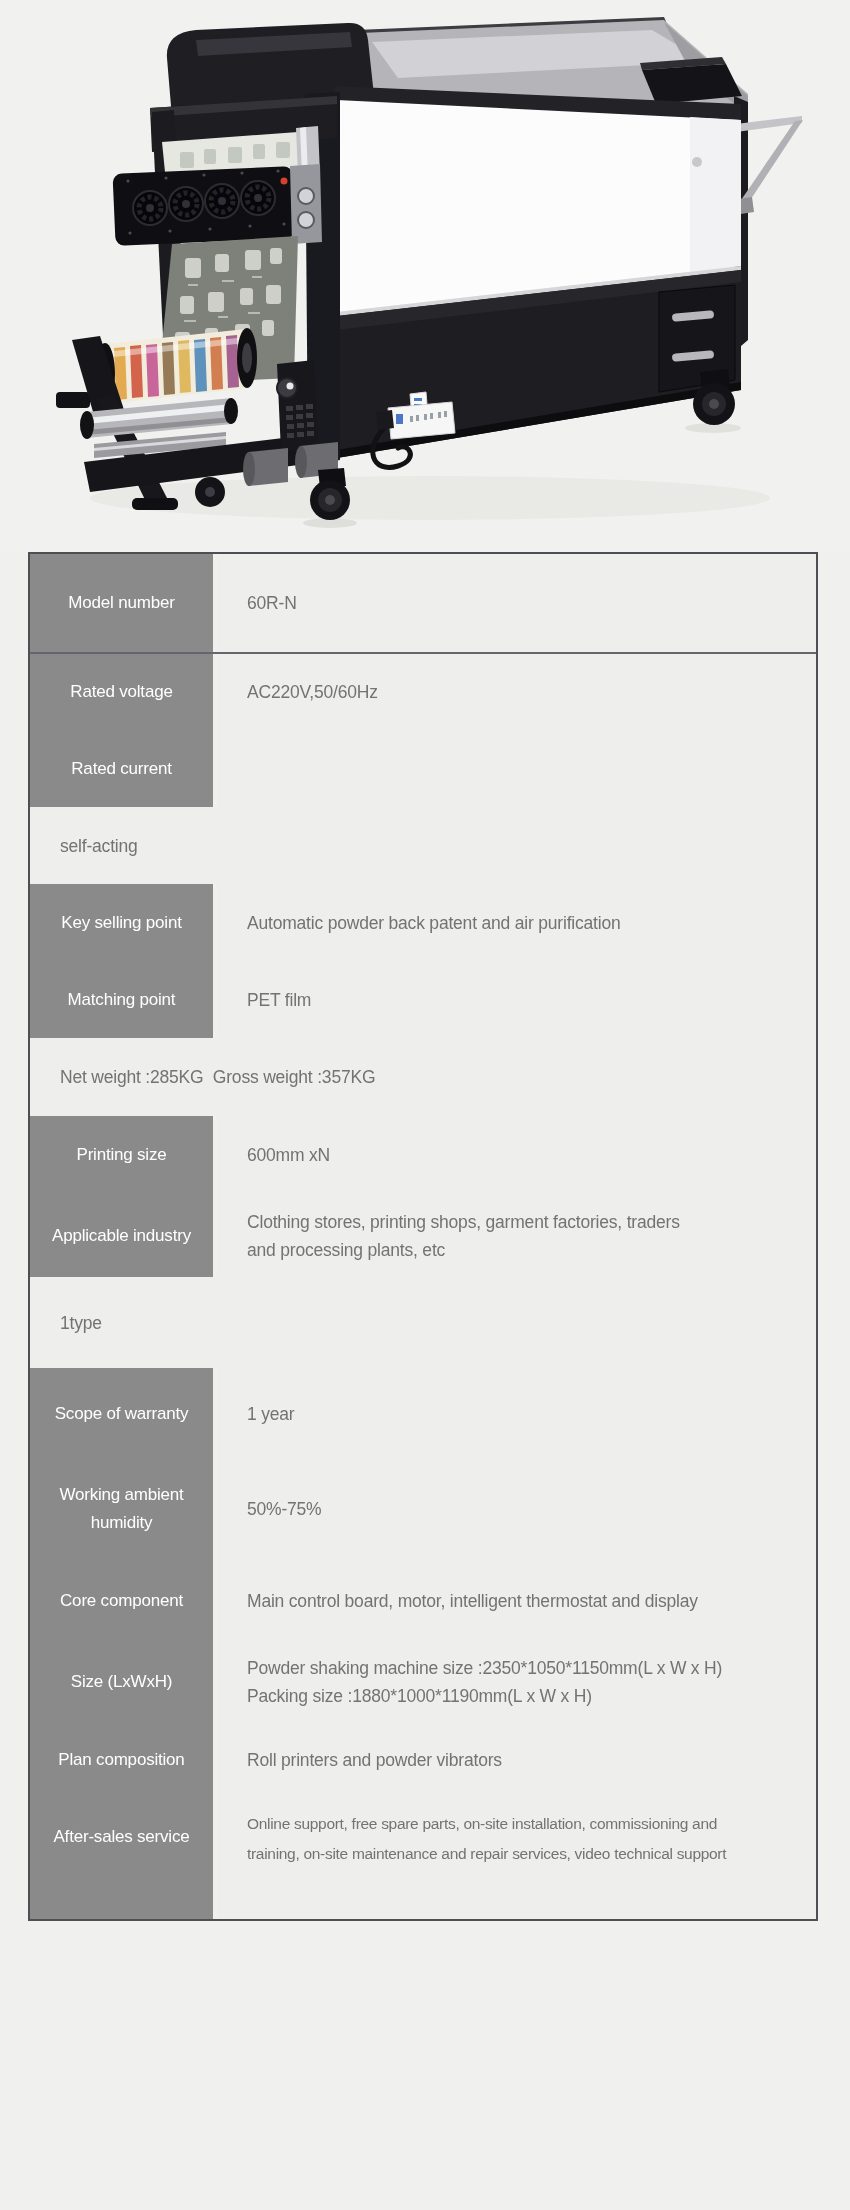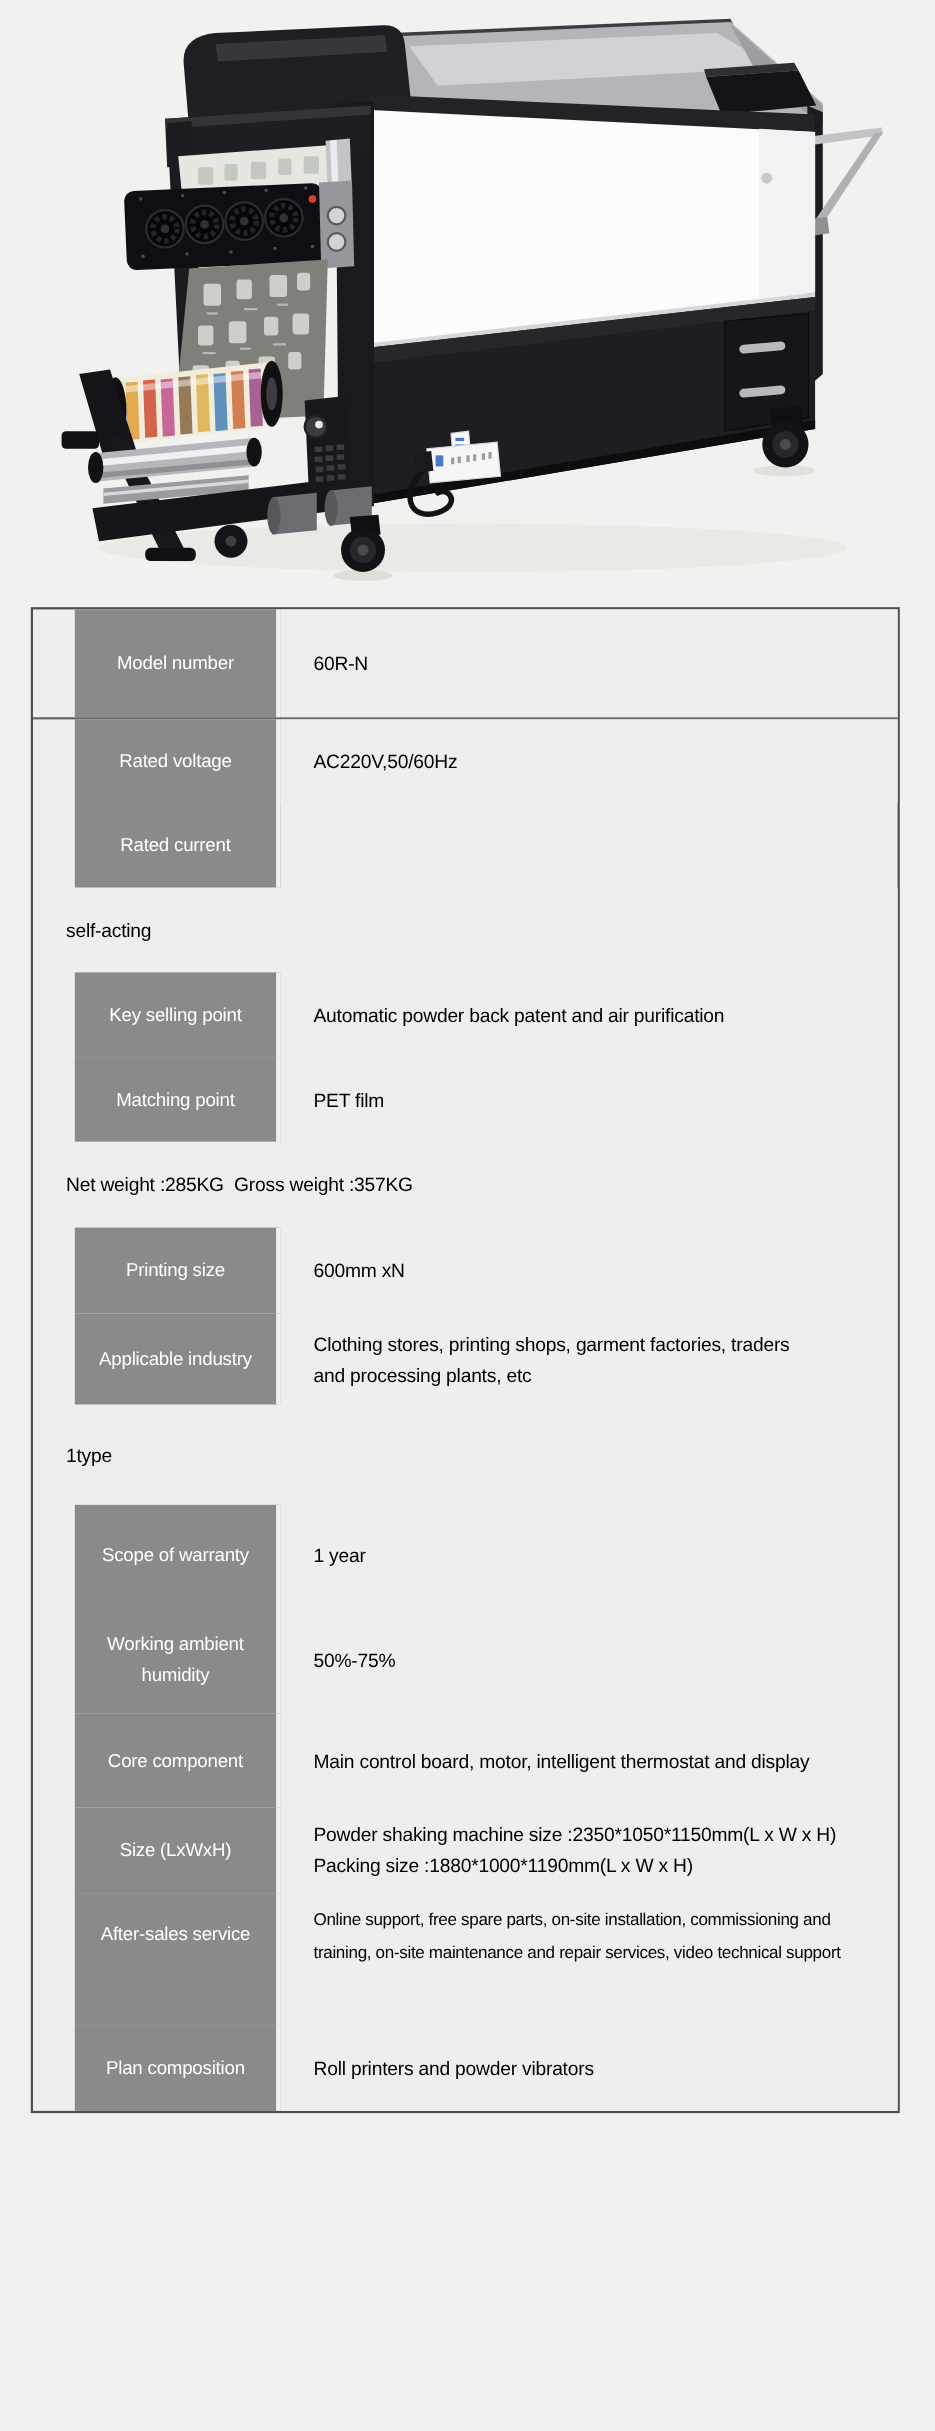"Model number" .label-cell { margin-left: 38px -> none }
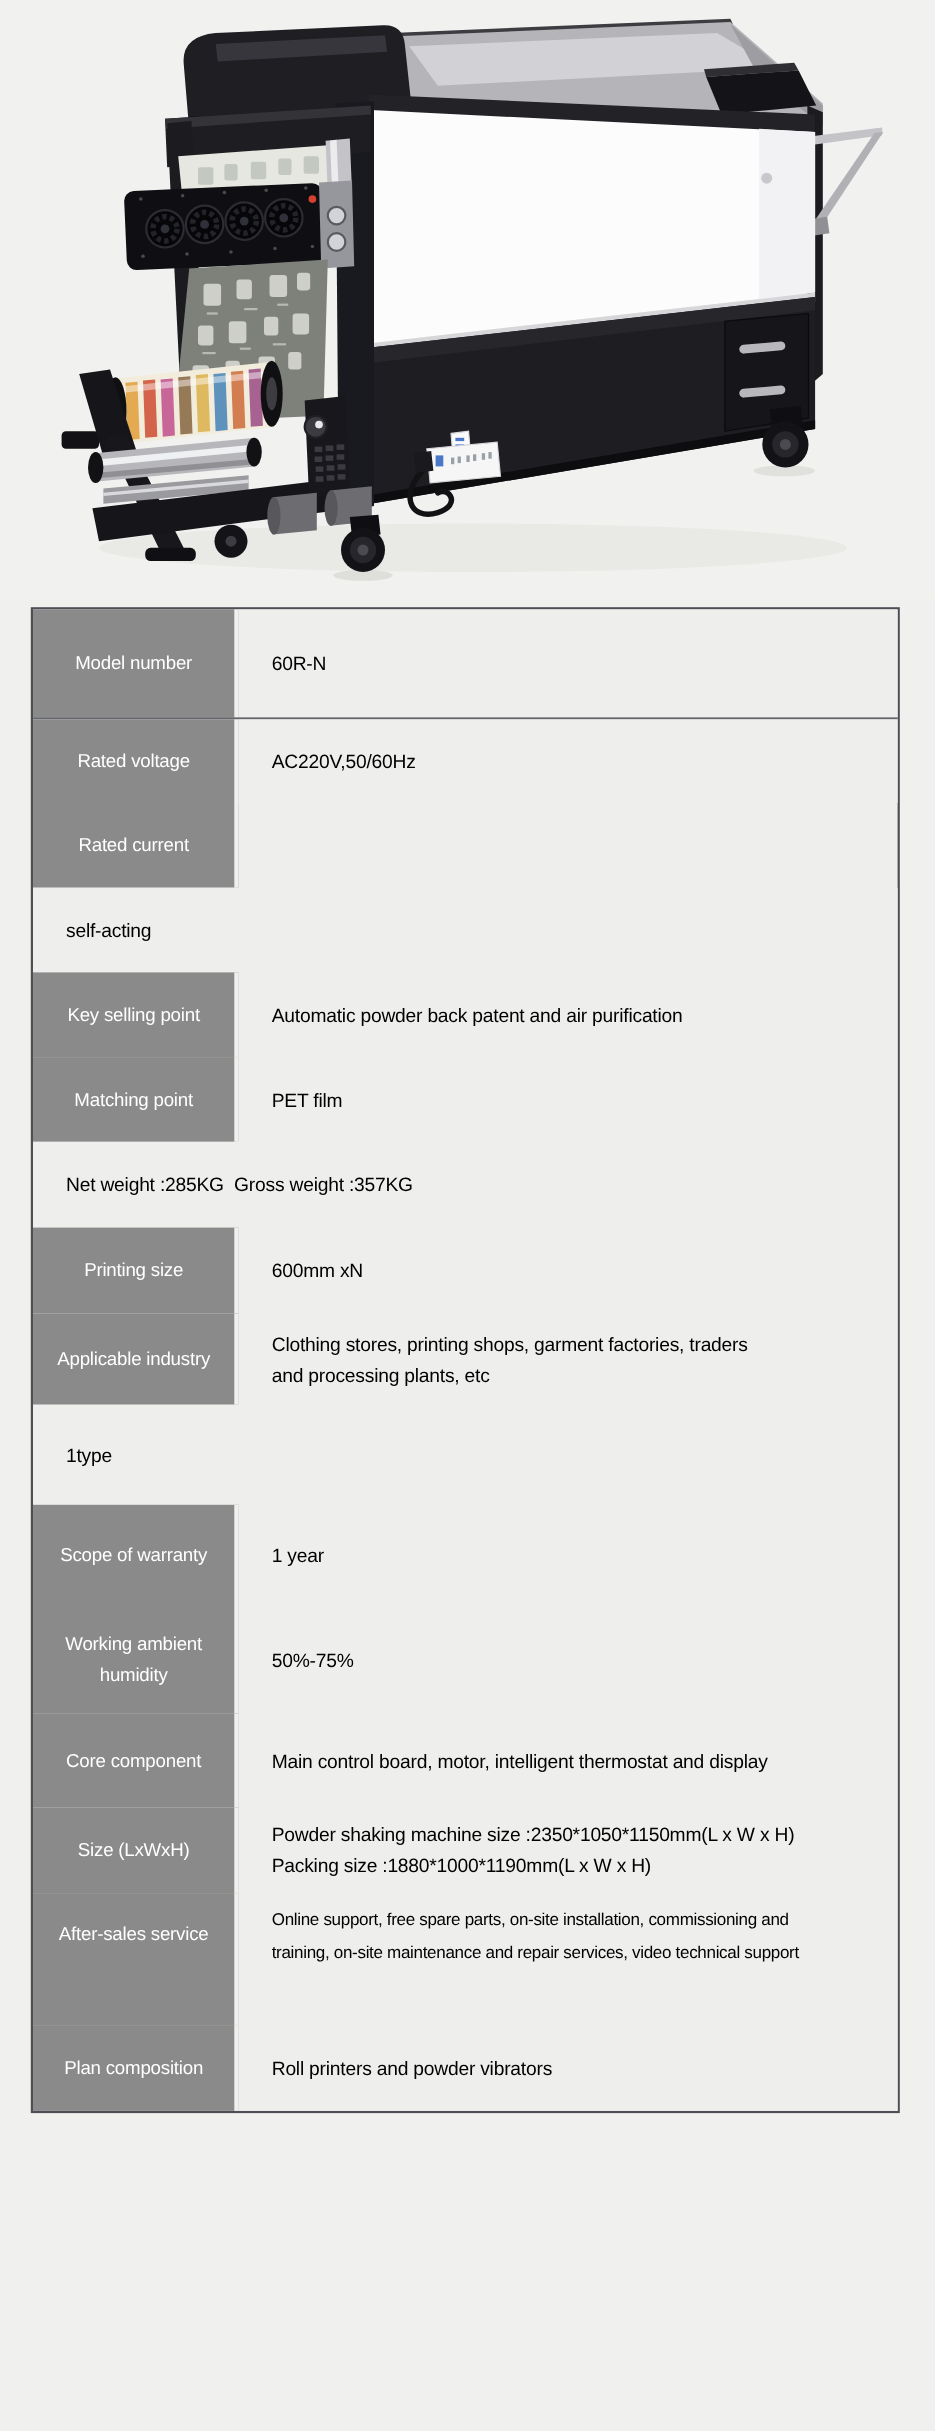"60R-N" .value-cell { color: #000000 -> #737373 }
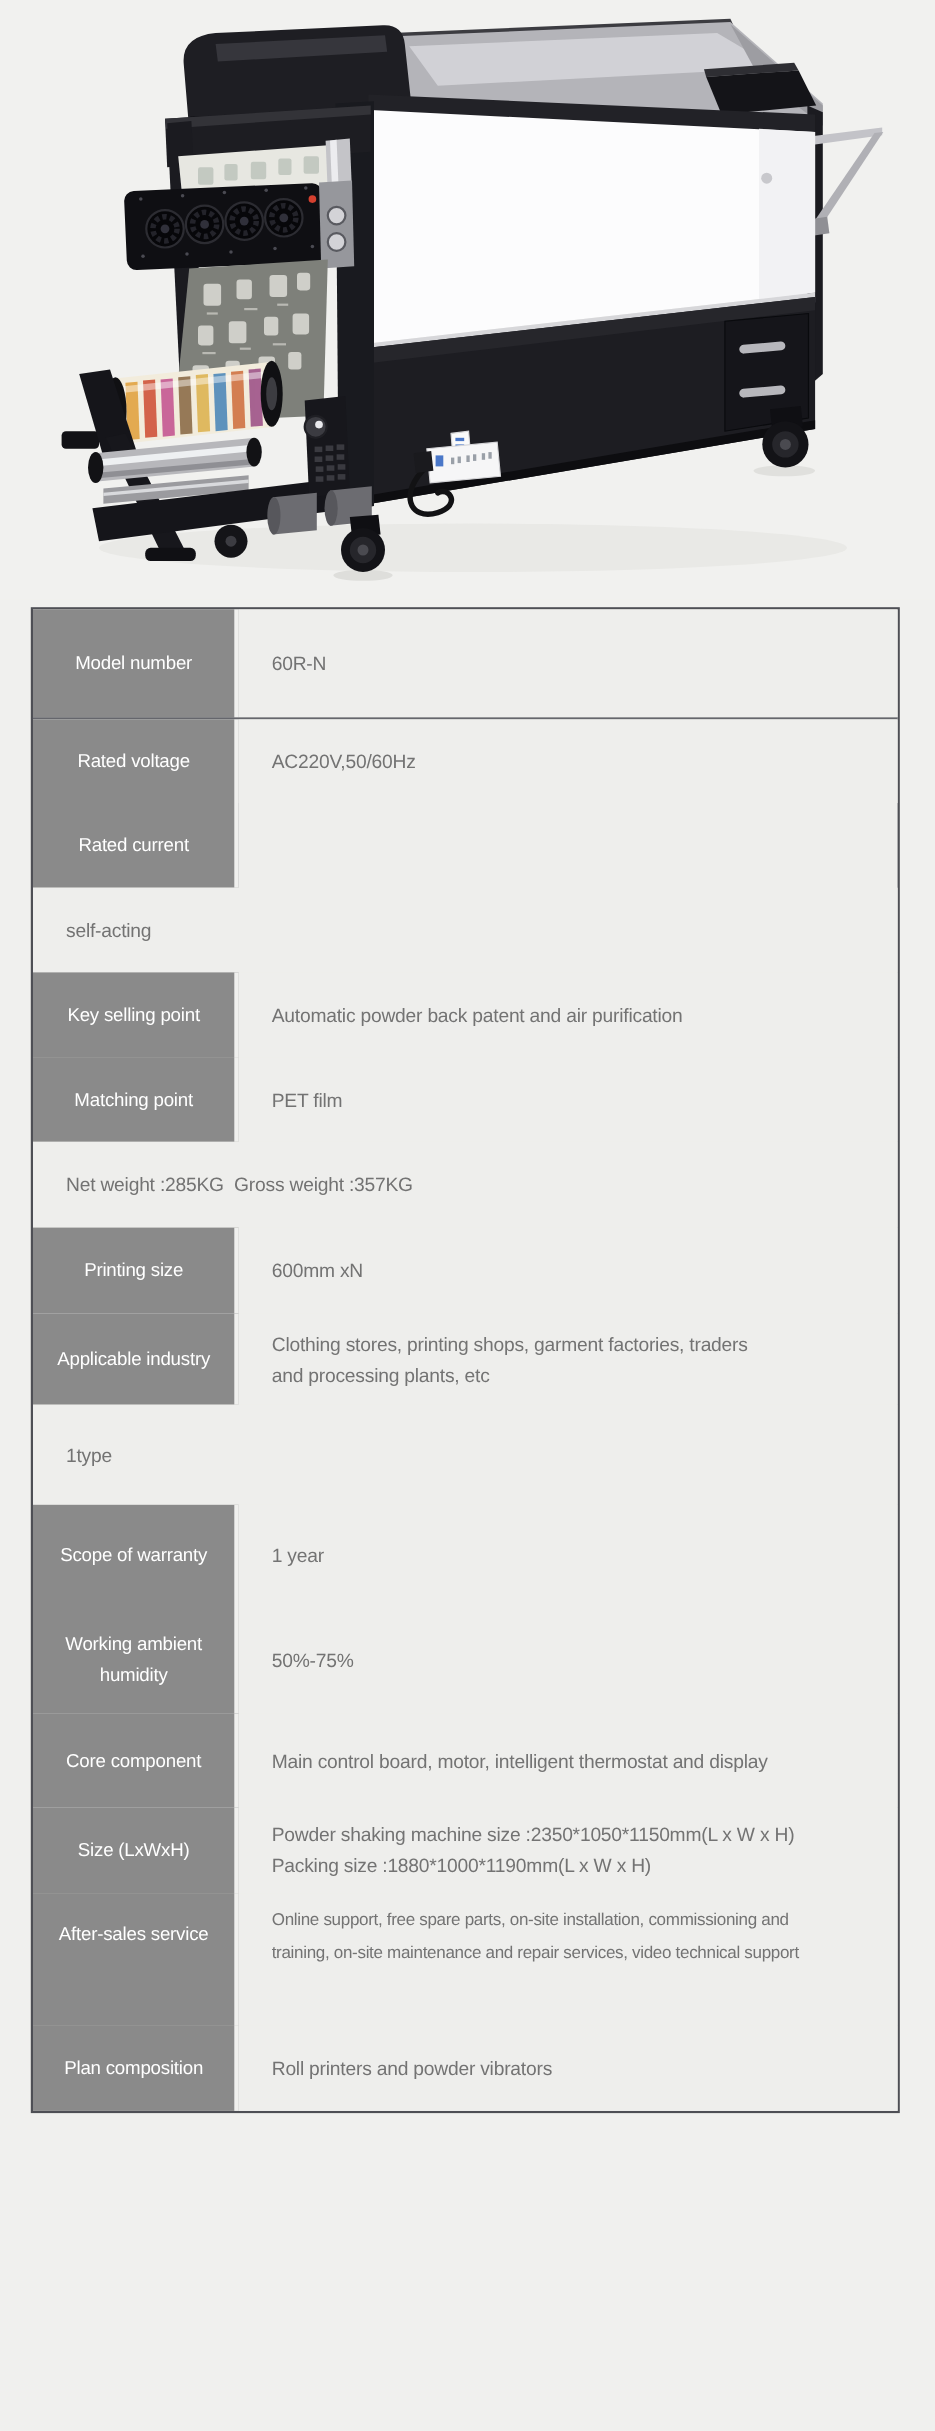"After-sales service" div.row { order: before "Plan composition" -> after "Plan composition" }
